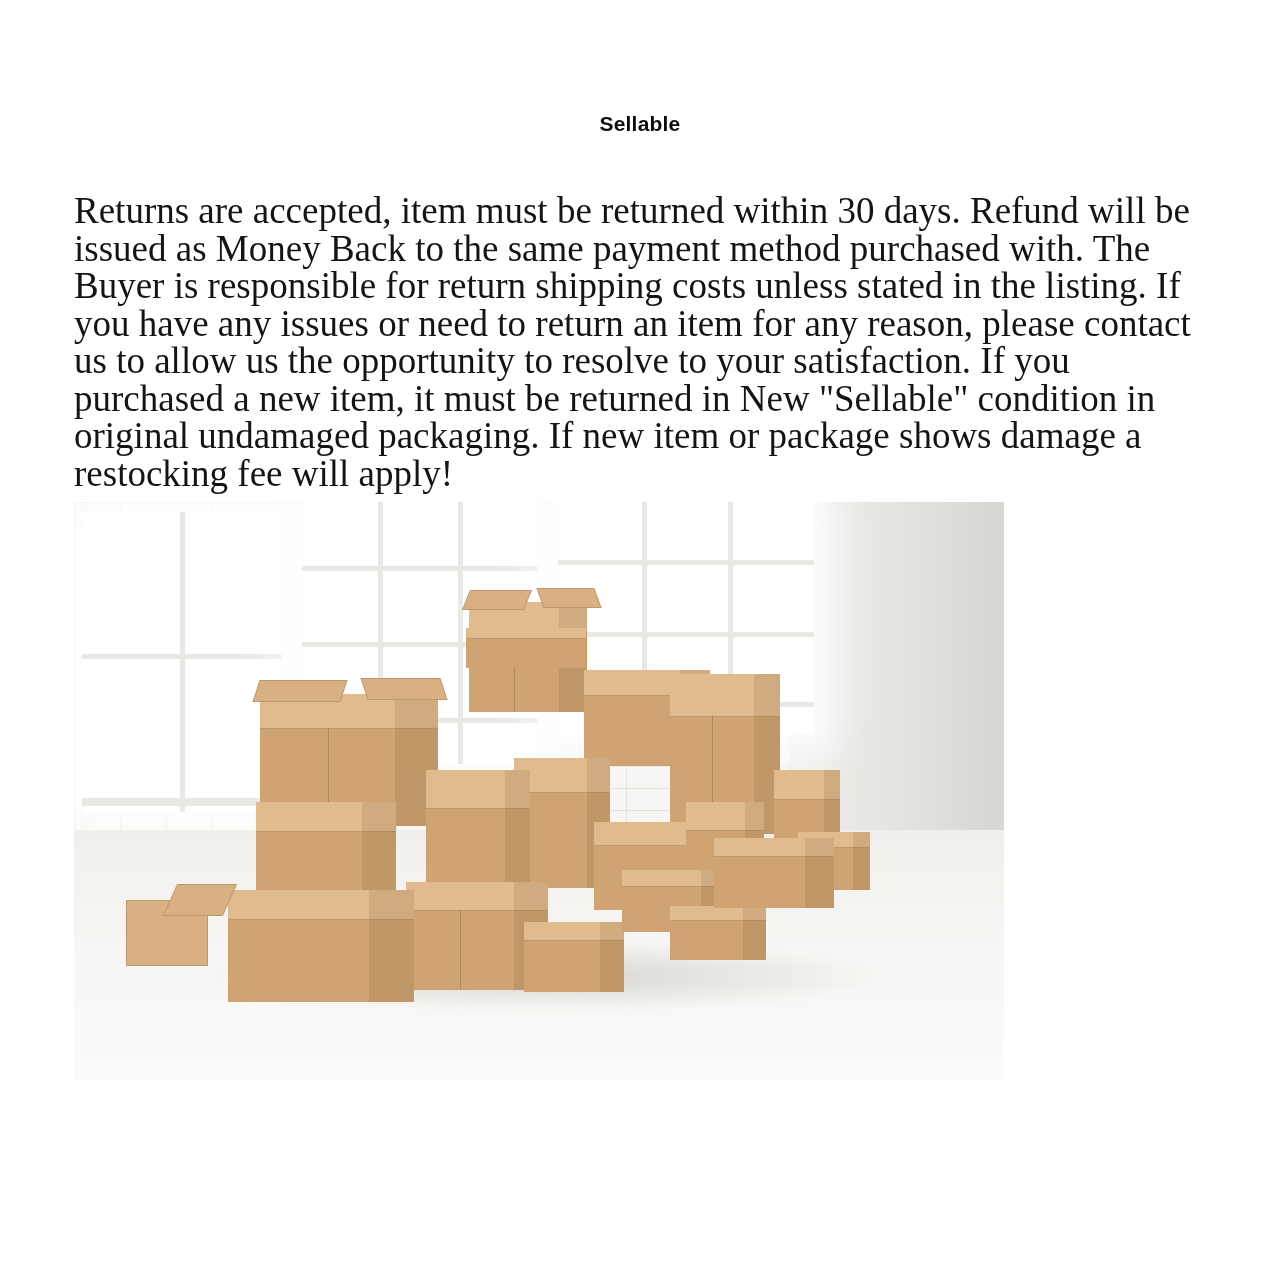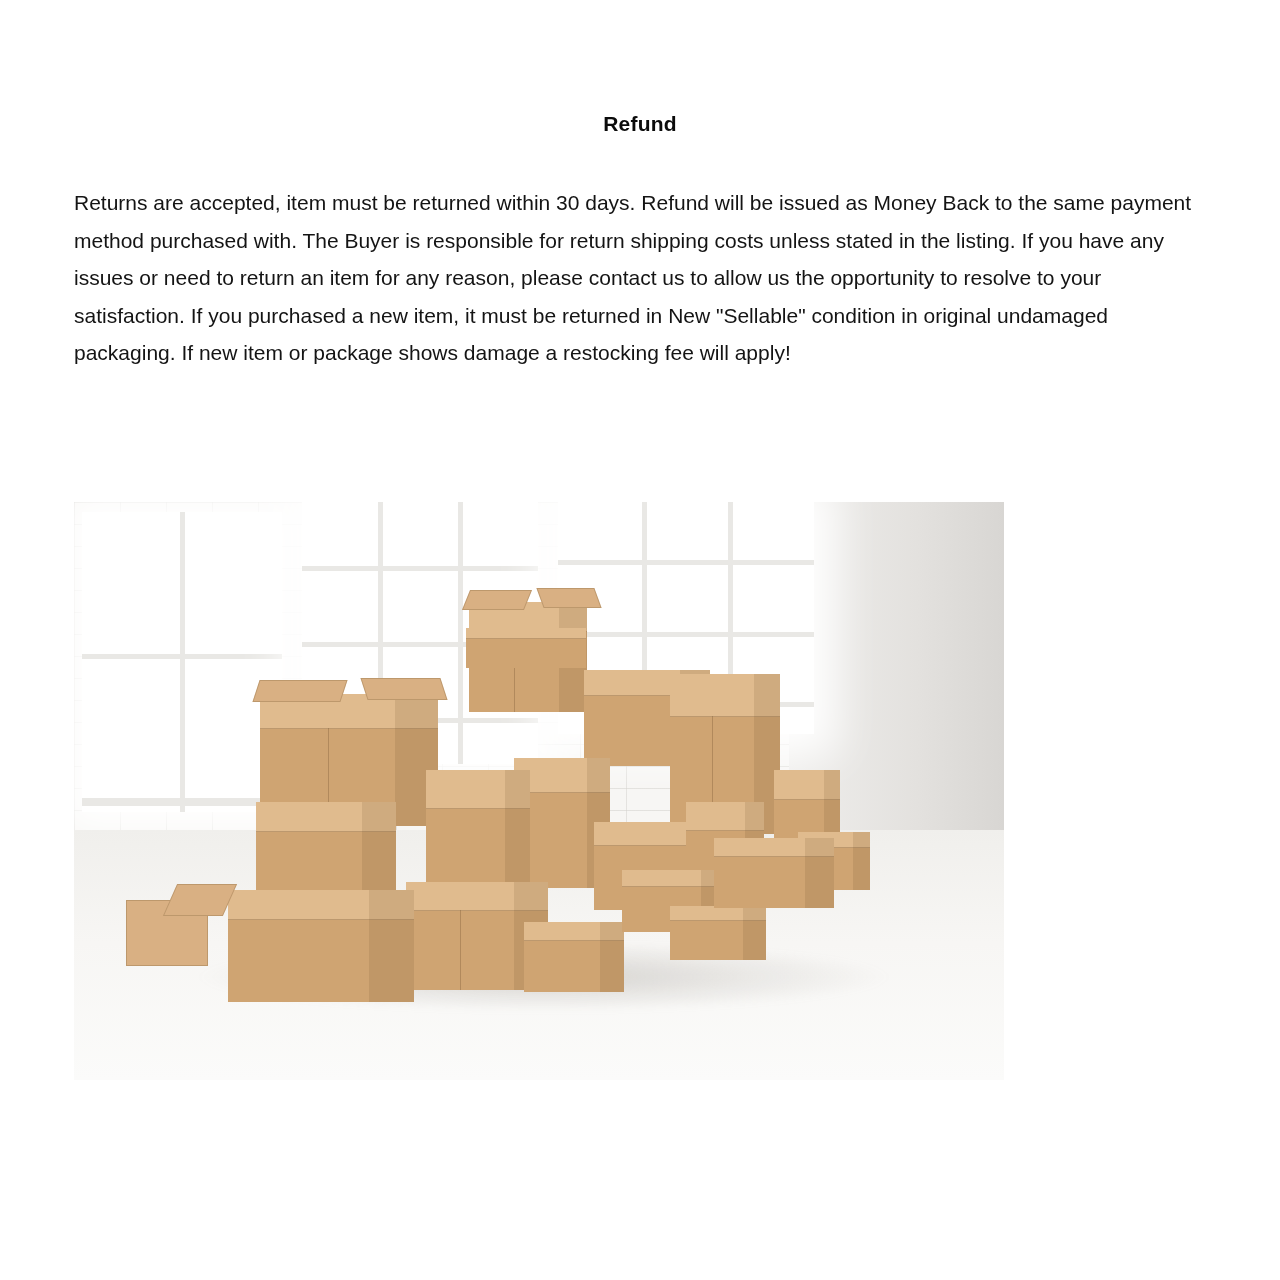"Refund" div.doc-title { text: Refund -> Sellable }
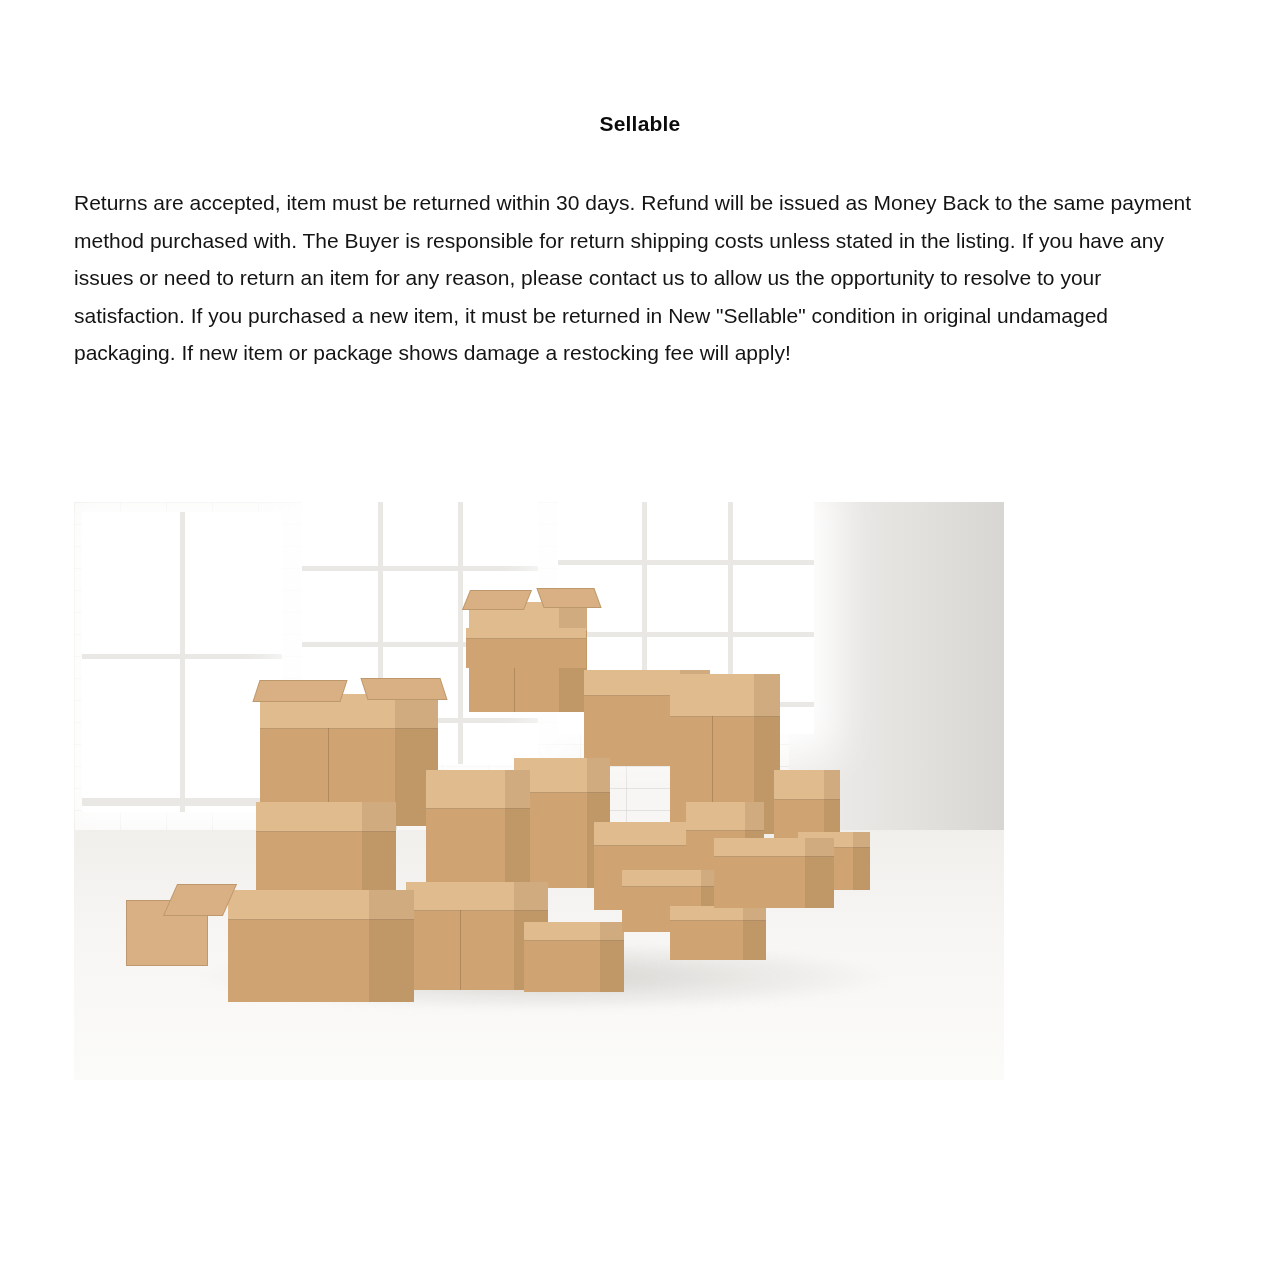"Returns are accepted, item must" .doc-body { font-family: none -> Liberation Serif, serif; font-size: 21px -> 37px; top: 184px -> 192px }
